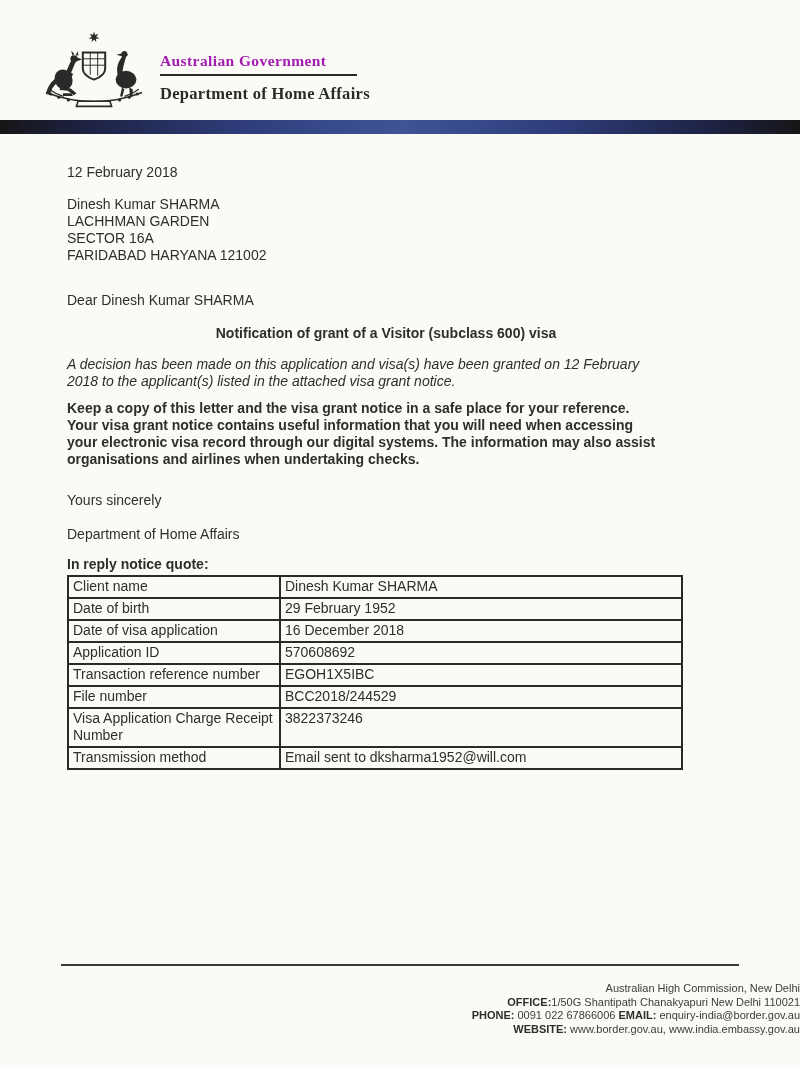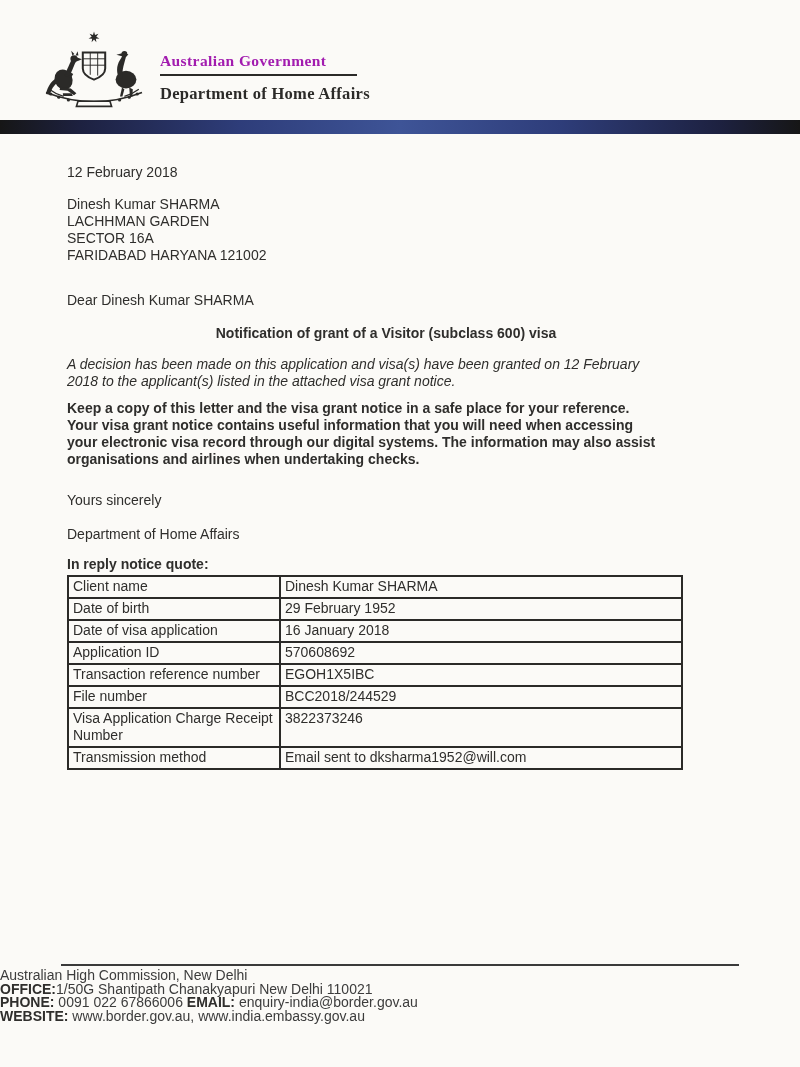"16 January 2018" td { text: January -> December }
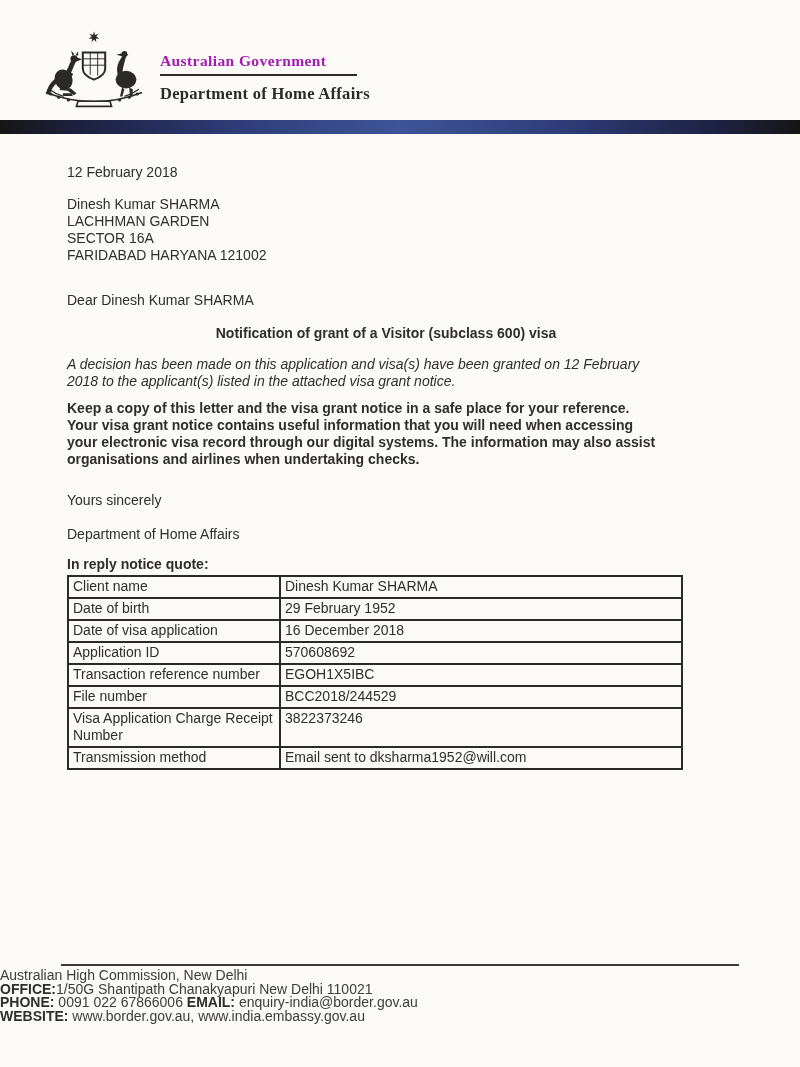"Australian High Commission, New Delhi" .footer-lines { font-size: 14px -> 11px; margin-top: 3px -> 16px; text-align: left -> right }
